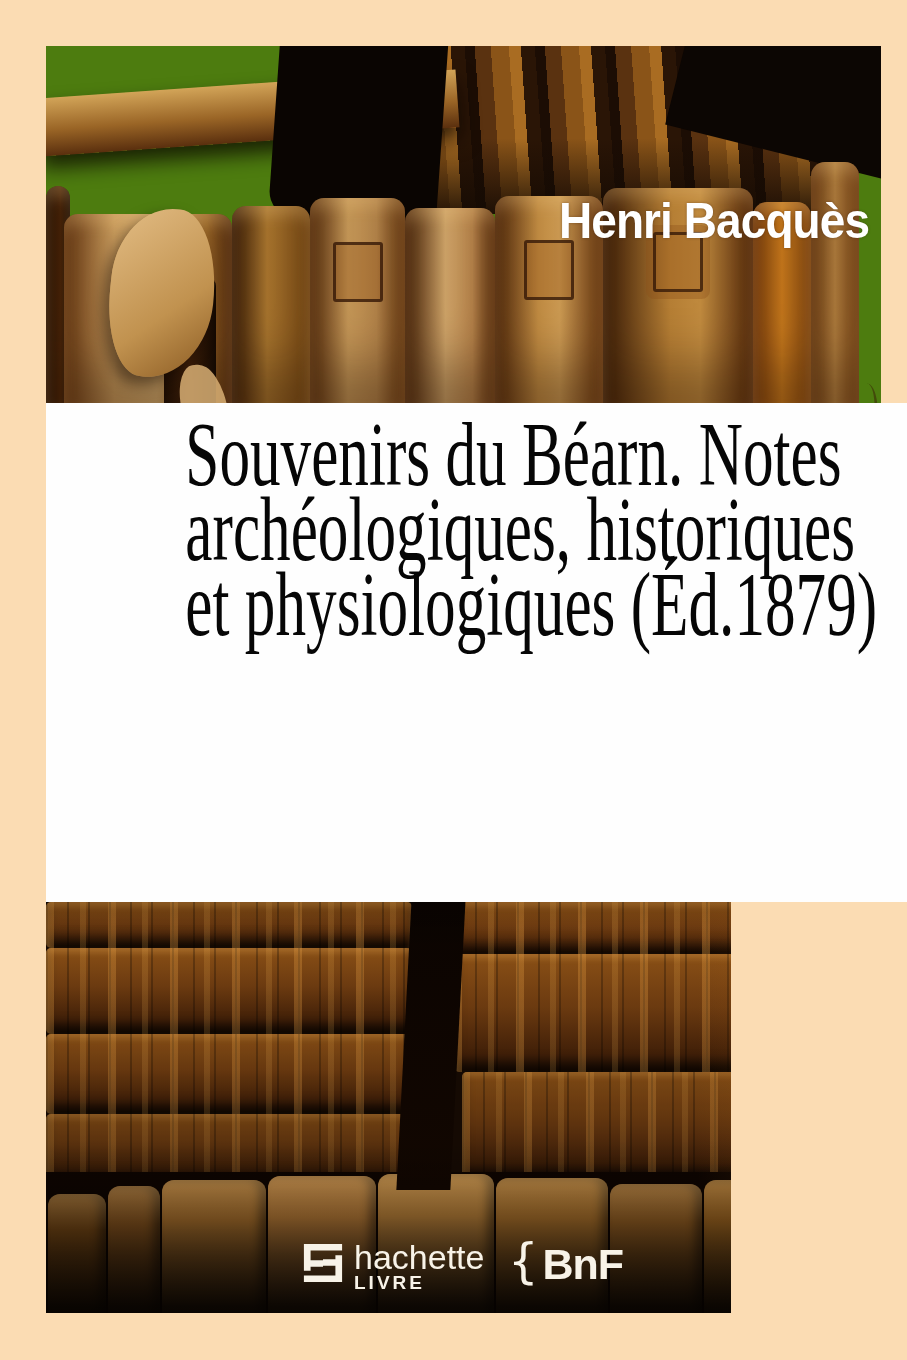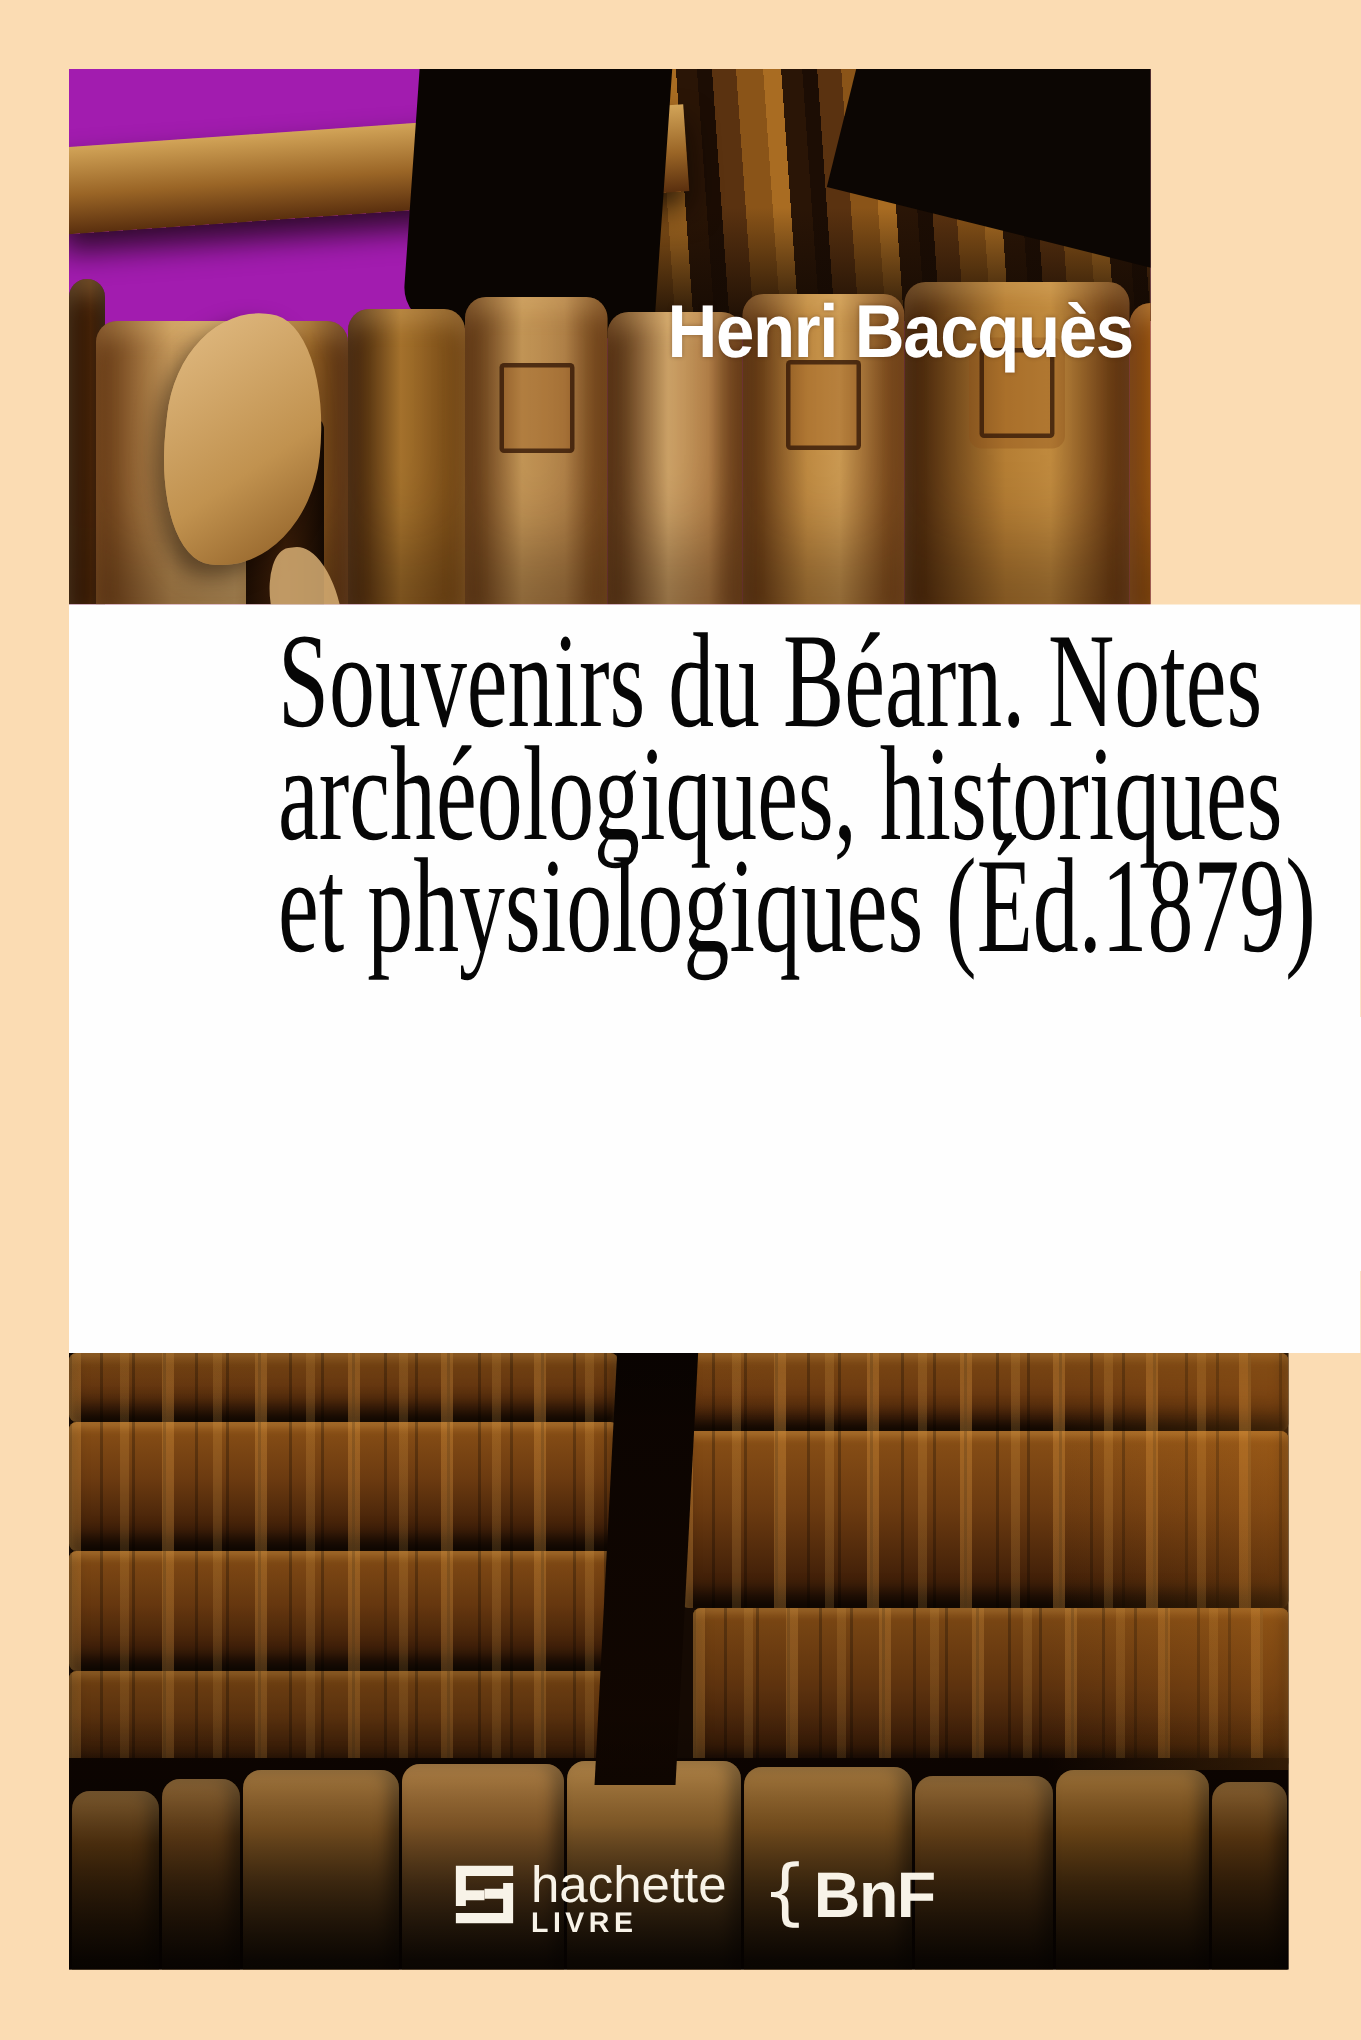"Henri Bacquès" .photo-top { background: #a21caf -> #4d7c0f; width: 721px -> 835px }
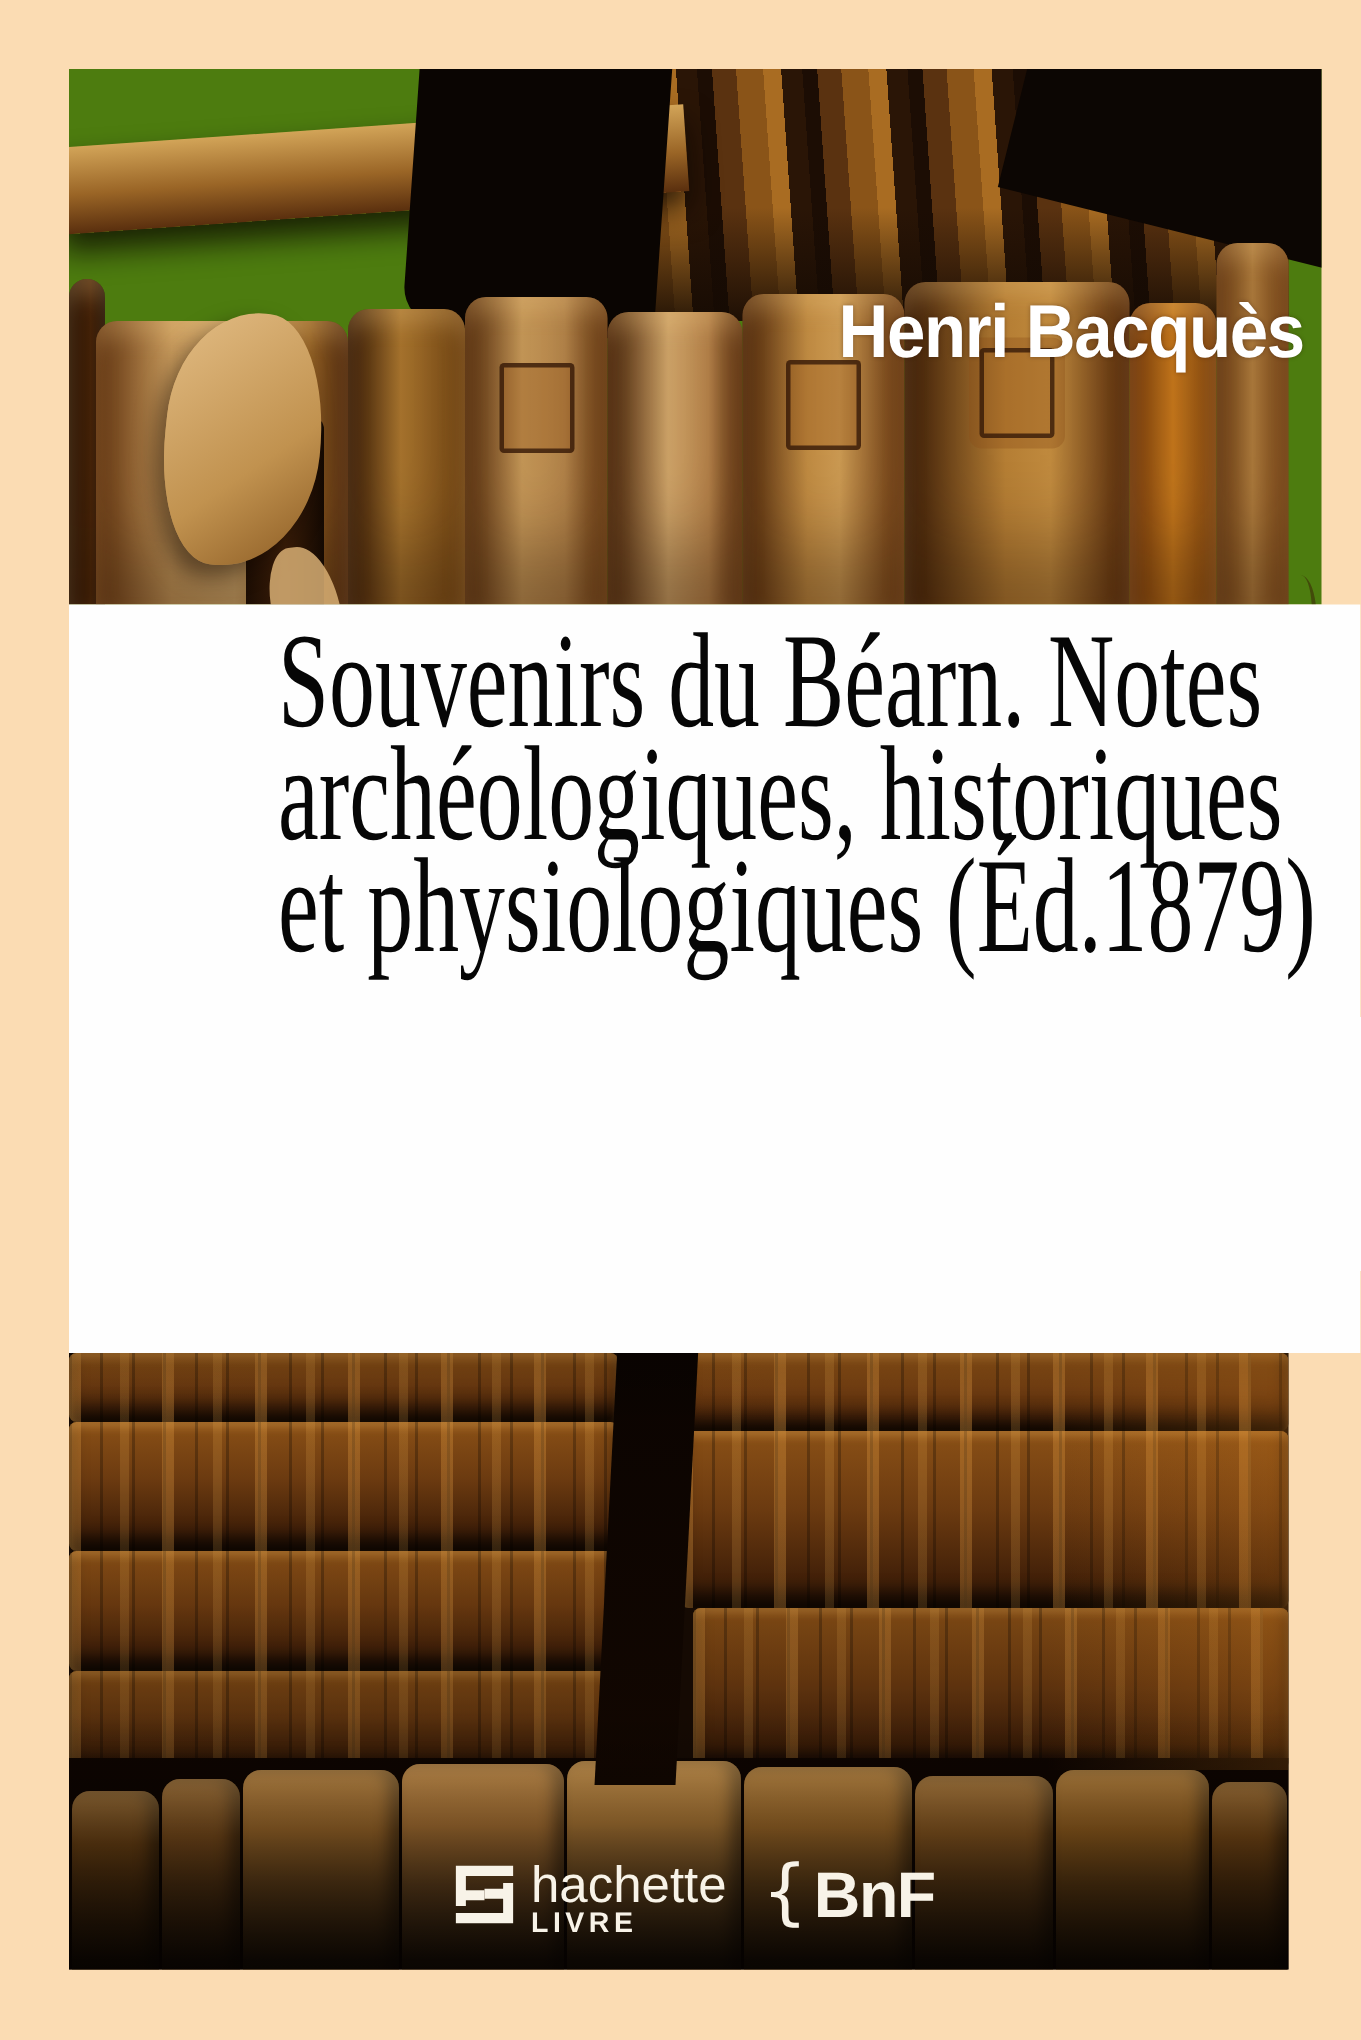"hachette" .photo-bottom { width: 813px -> 685px }
